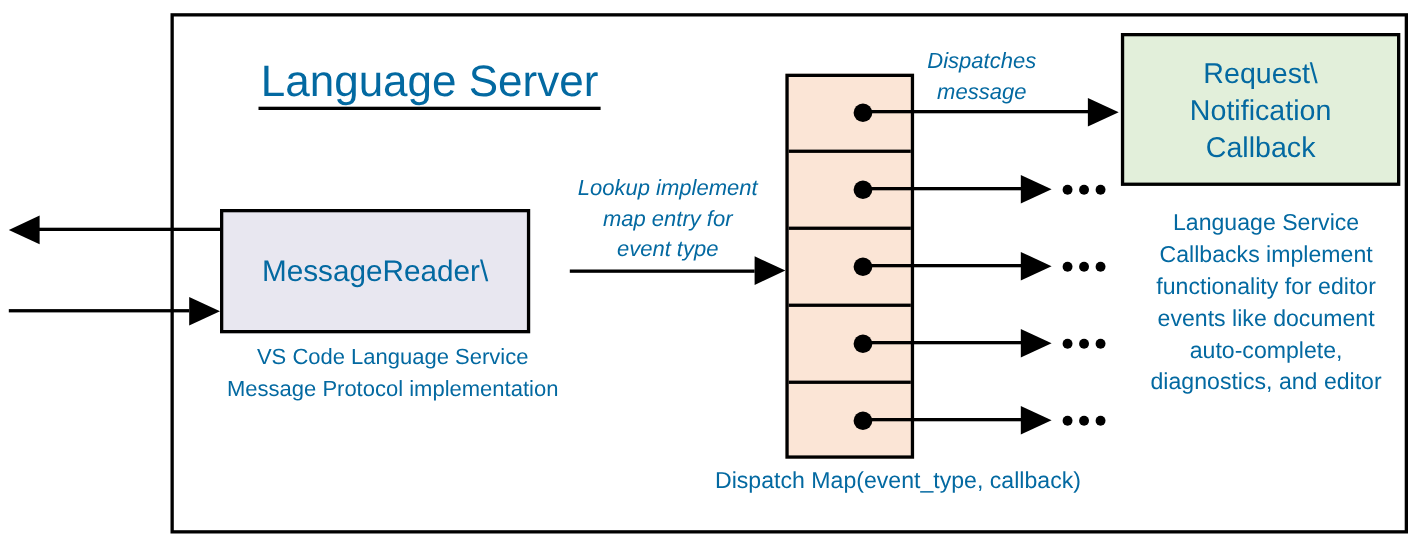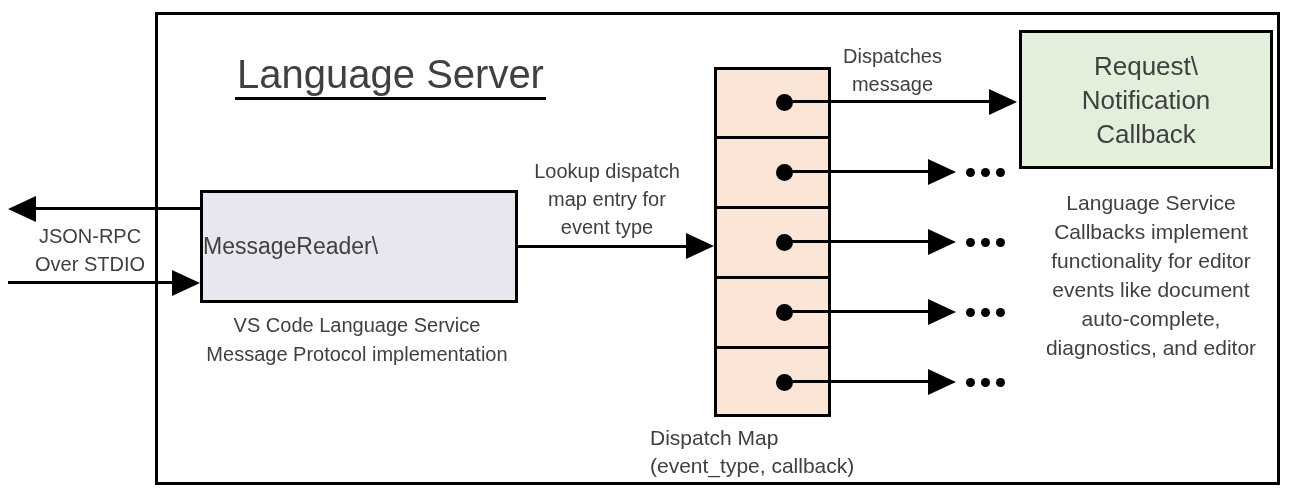"Language Server" .stage { color: #404040 -> #0369a1 }
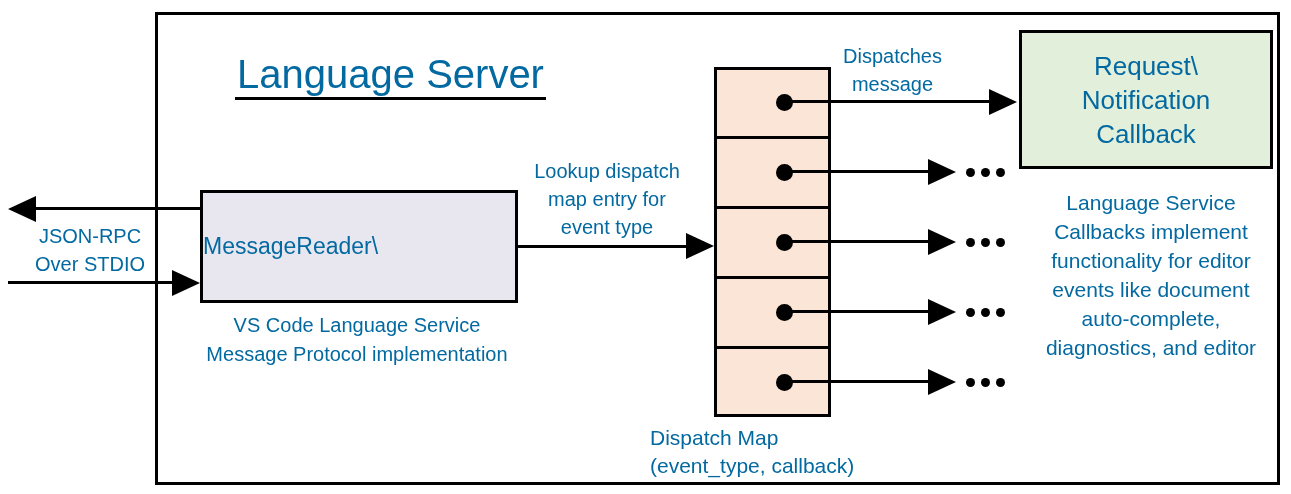"Dispatches" .note-italic { font-style: none -> italic }
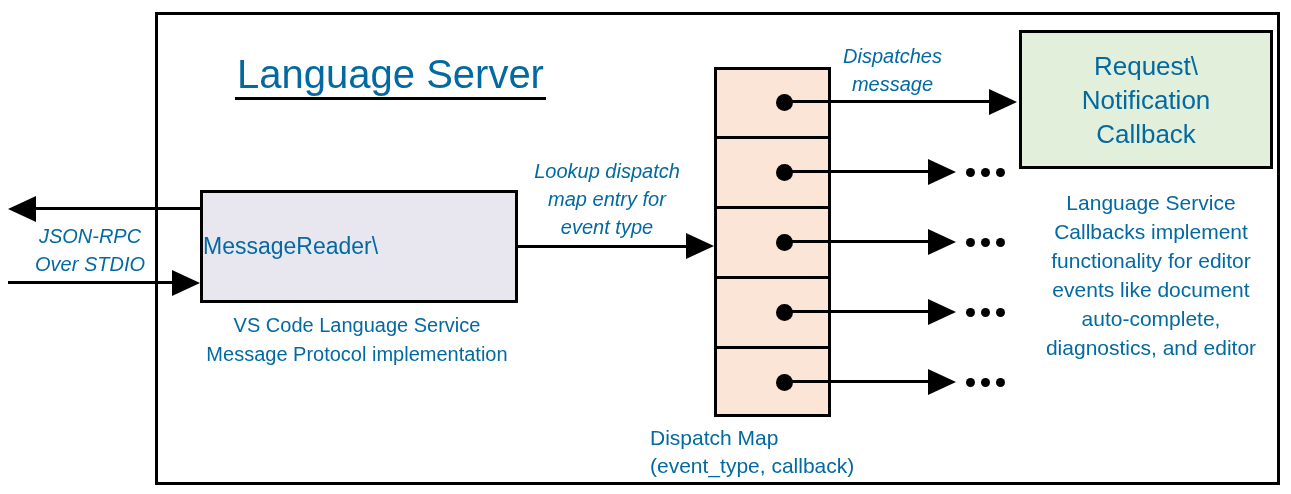"Lookup dispatch" div { text: dispatch -> implement }
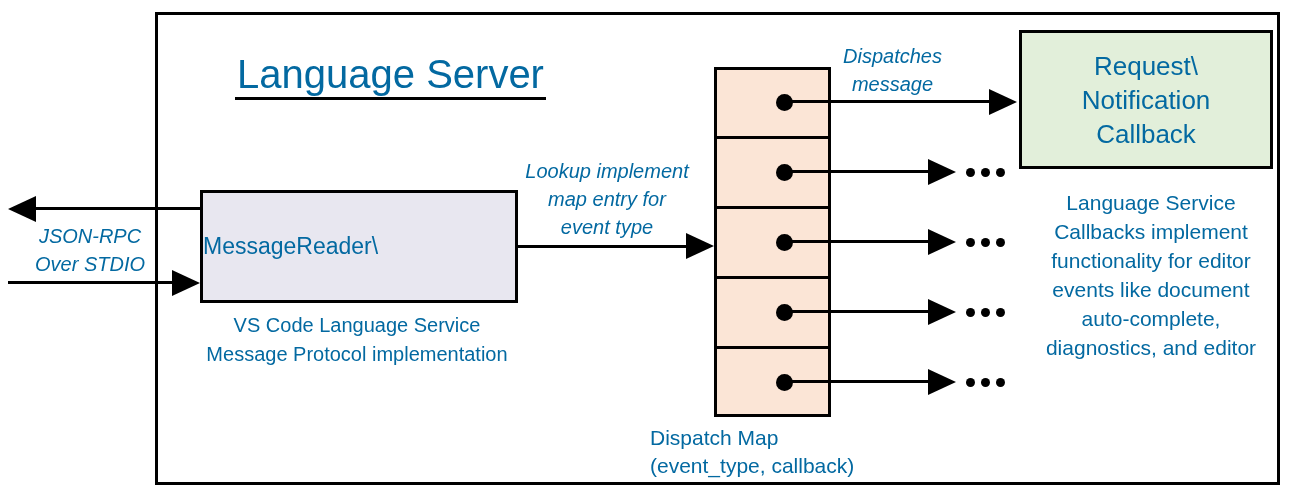"JSON-RPC" div.abs { html: <div> <div>JSON-RPC</div> <div>Over STDIO</div> </div> -> none }
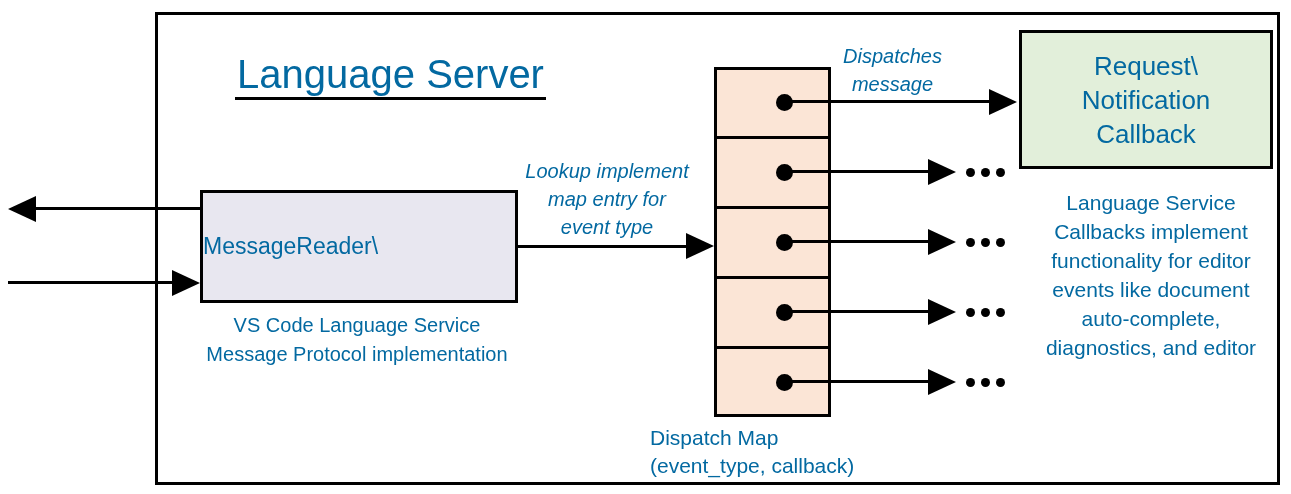"MessageReader\" .reader-box { align-items: flex-start -> center; font-size: 23px -> 27px; width: 318px -> 282px }
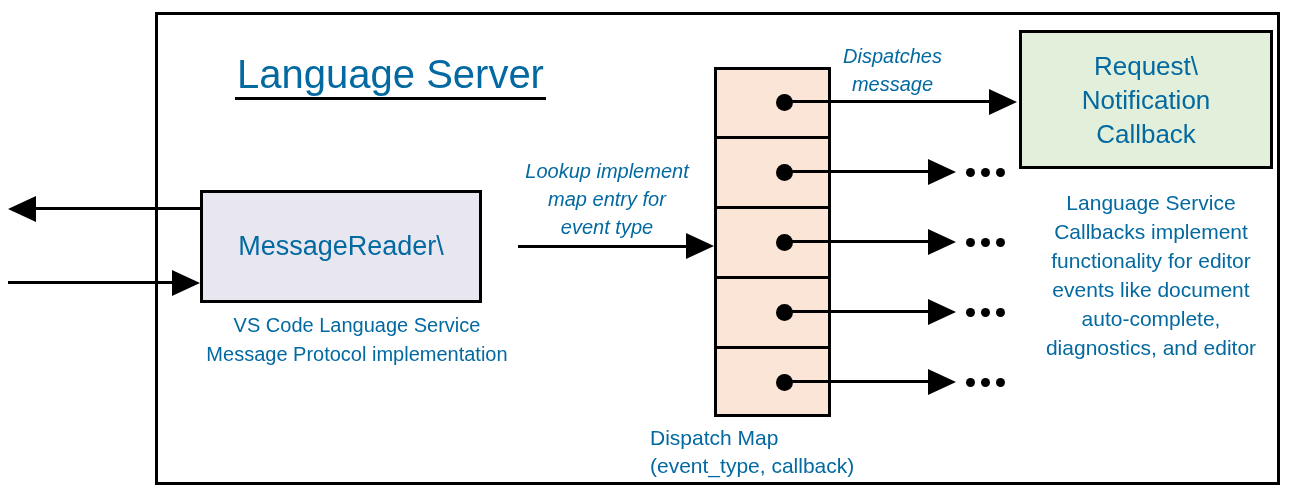"Dispatch Map" .caption { align-items: flex-start -> flex-end; flex-direction: column -> none }
